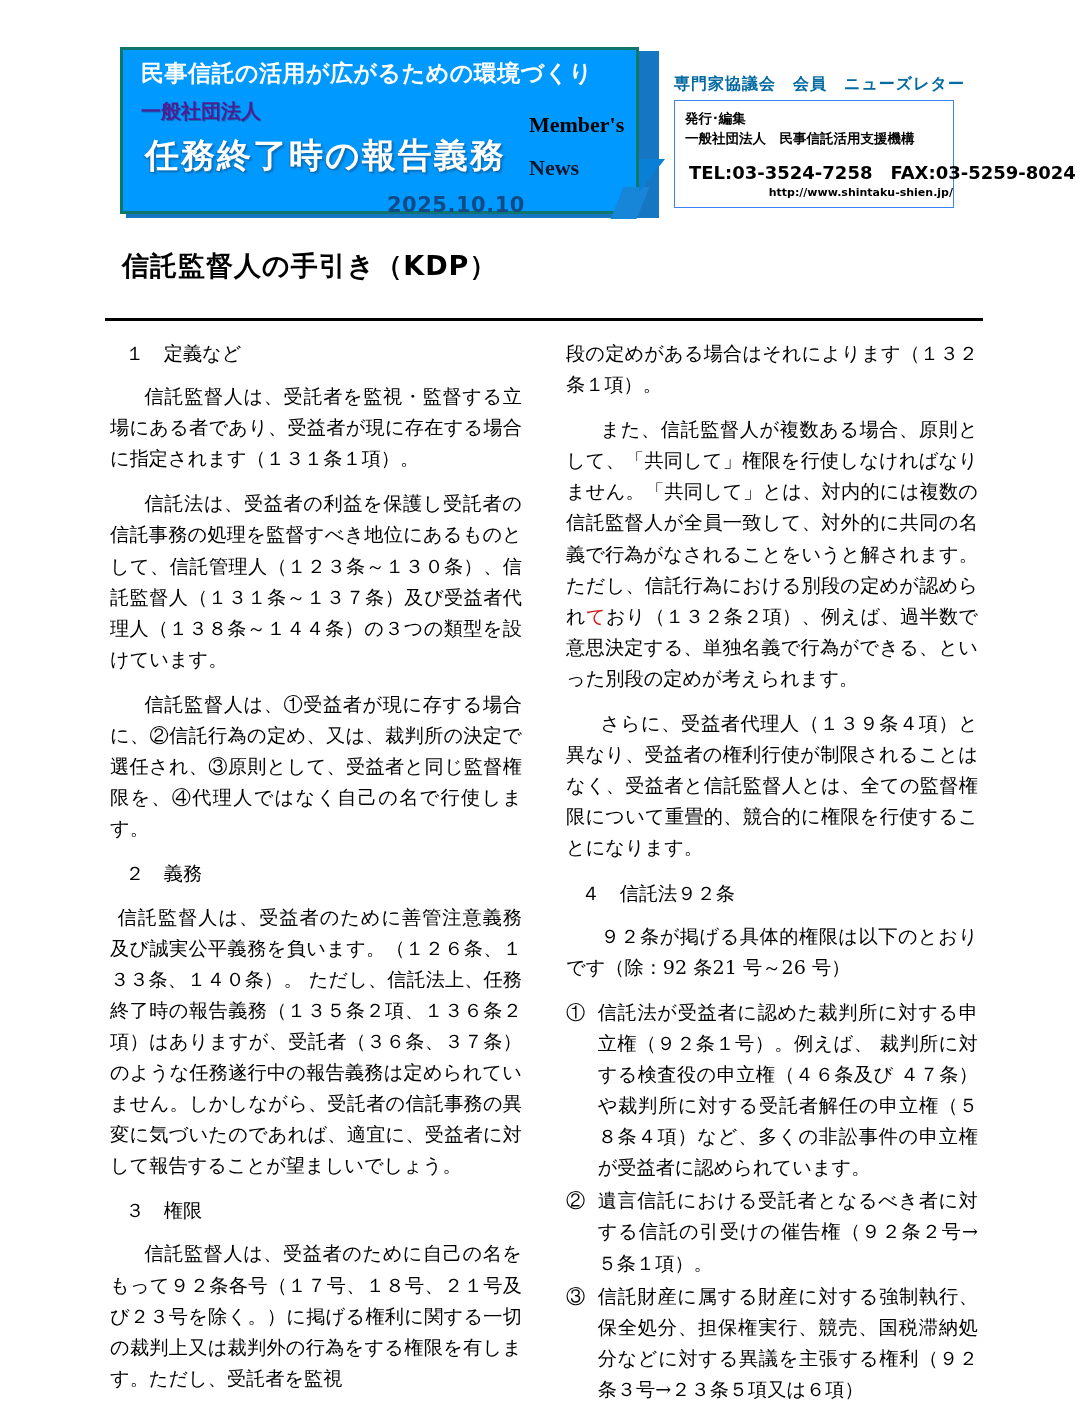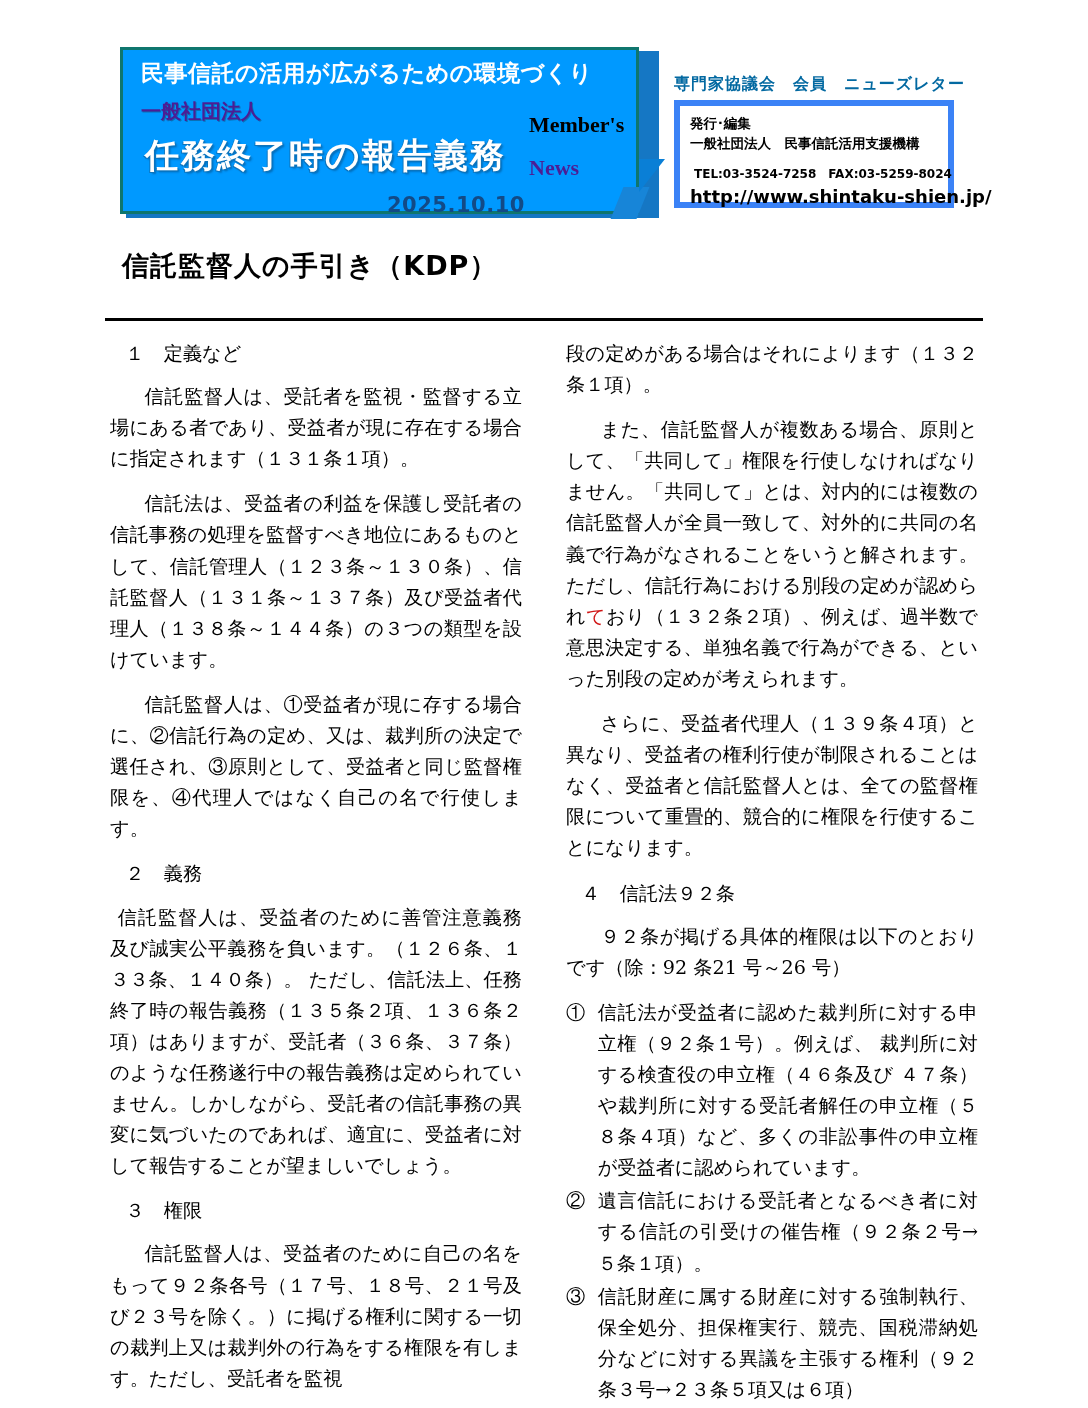"発行･編集" .pub-box { border: 6px solid #3b82f6 -> 1px solid #3b82f6 }
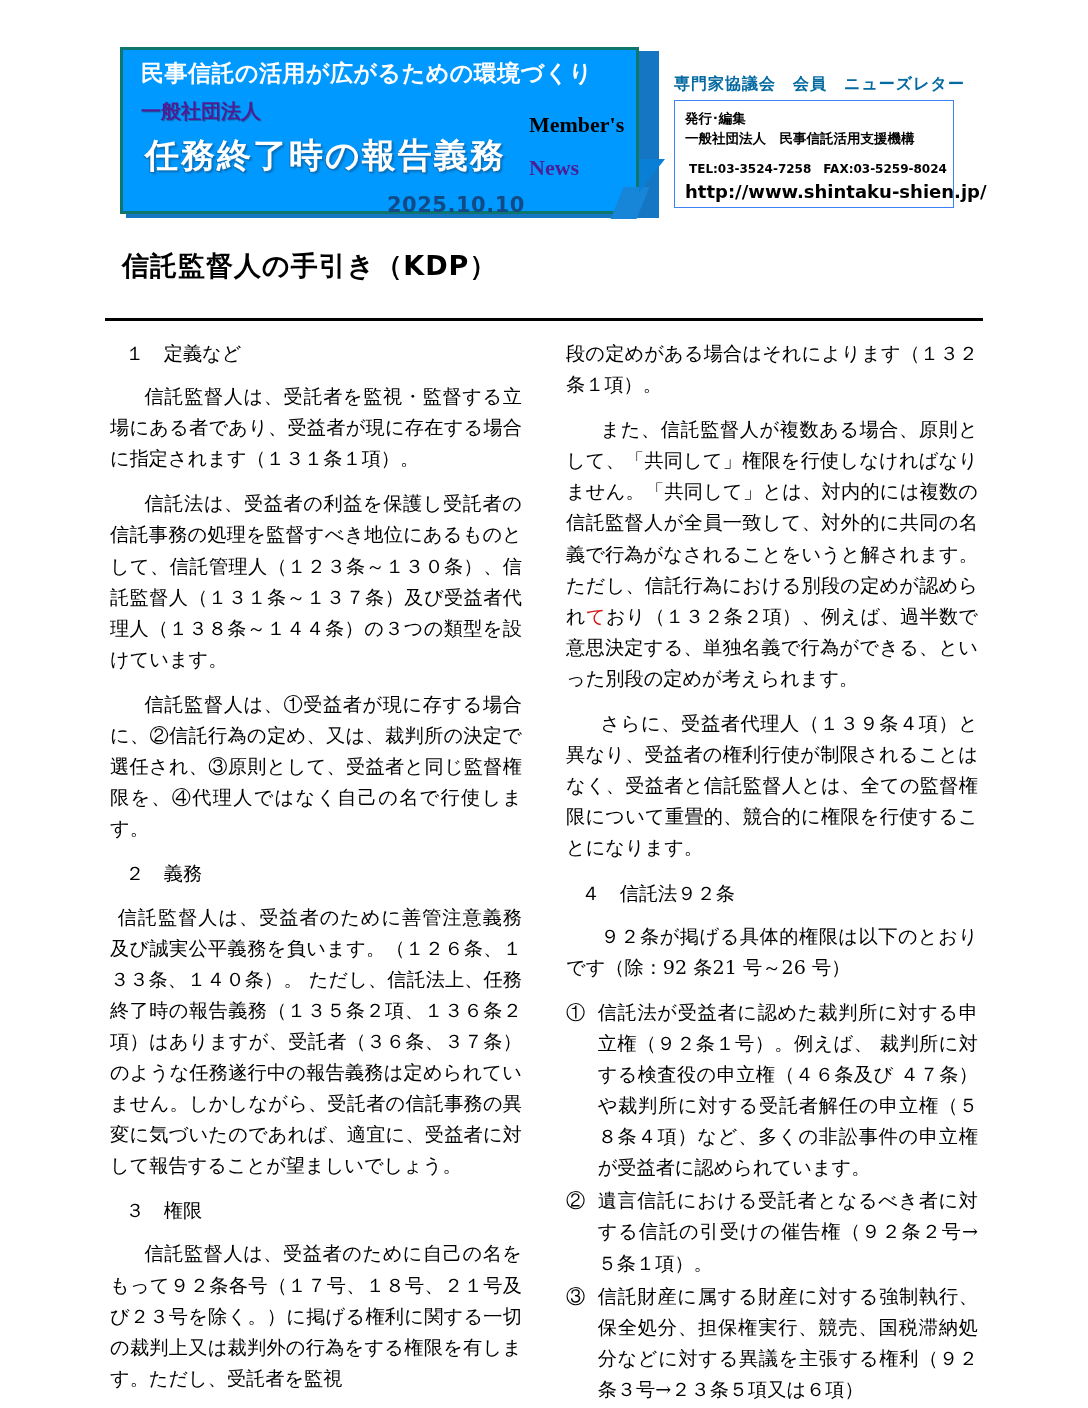"News" .bn-news { color: #4c1d95 -> #0f172a }
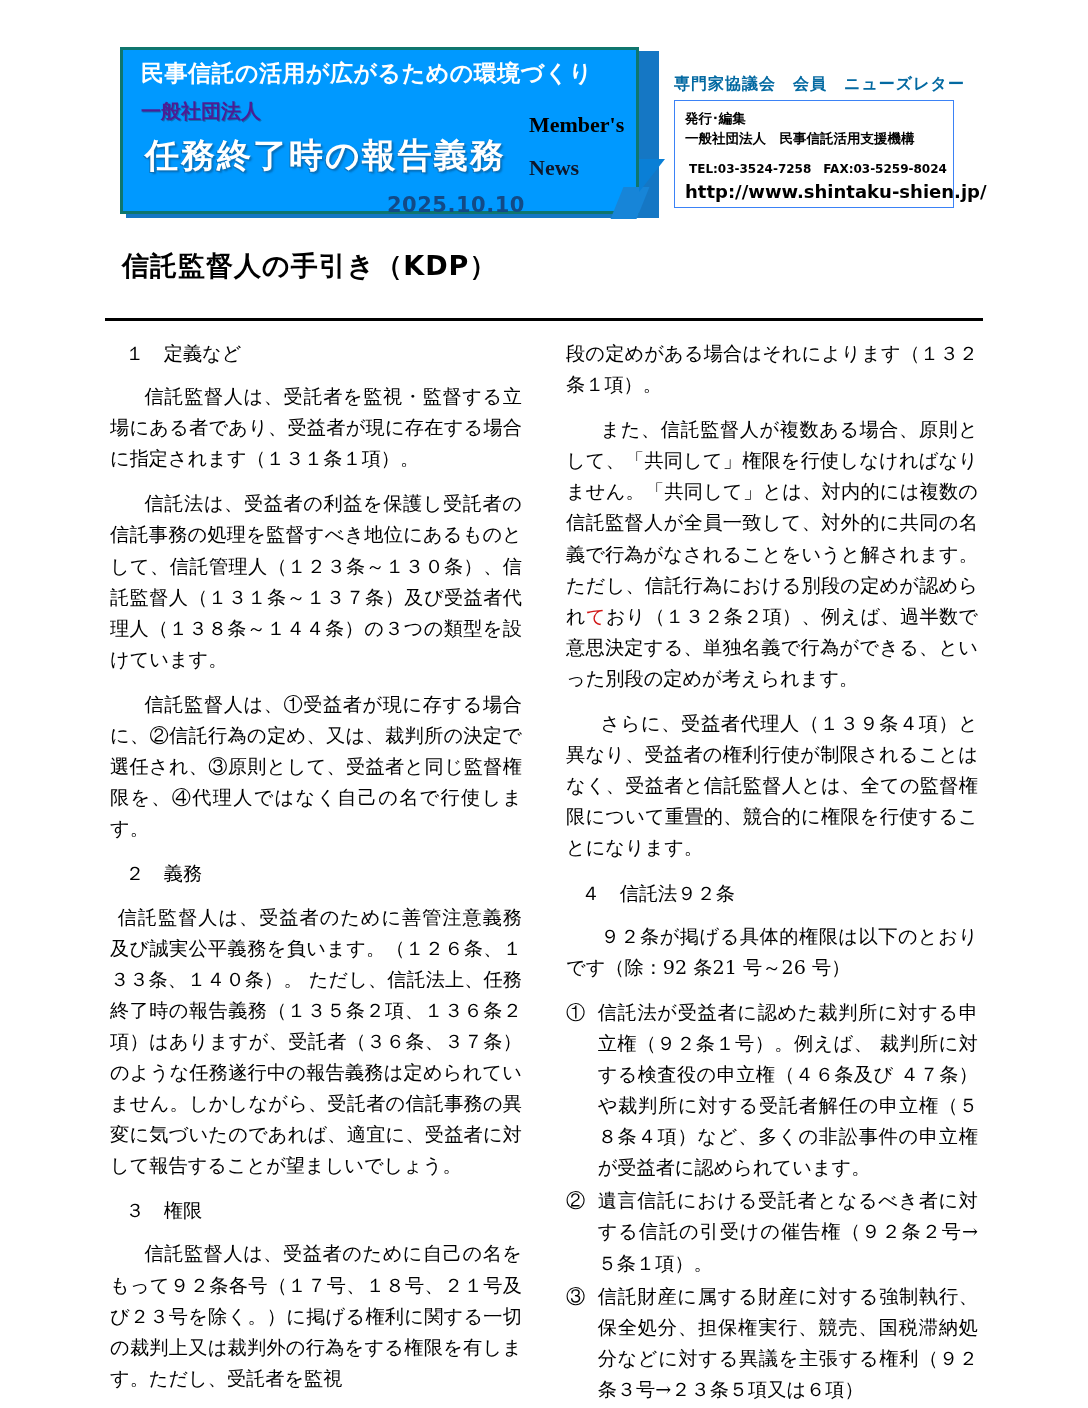"TEL:03-3524-7258 FAX:03-5259-8024" .pub-l3 { font-size: 12px -> 18px }
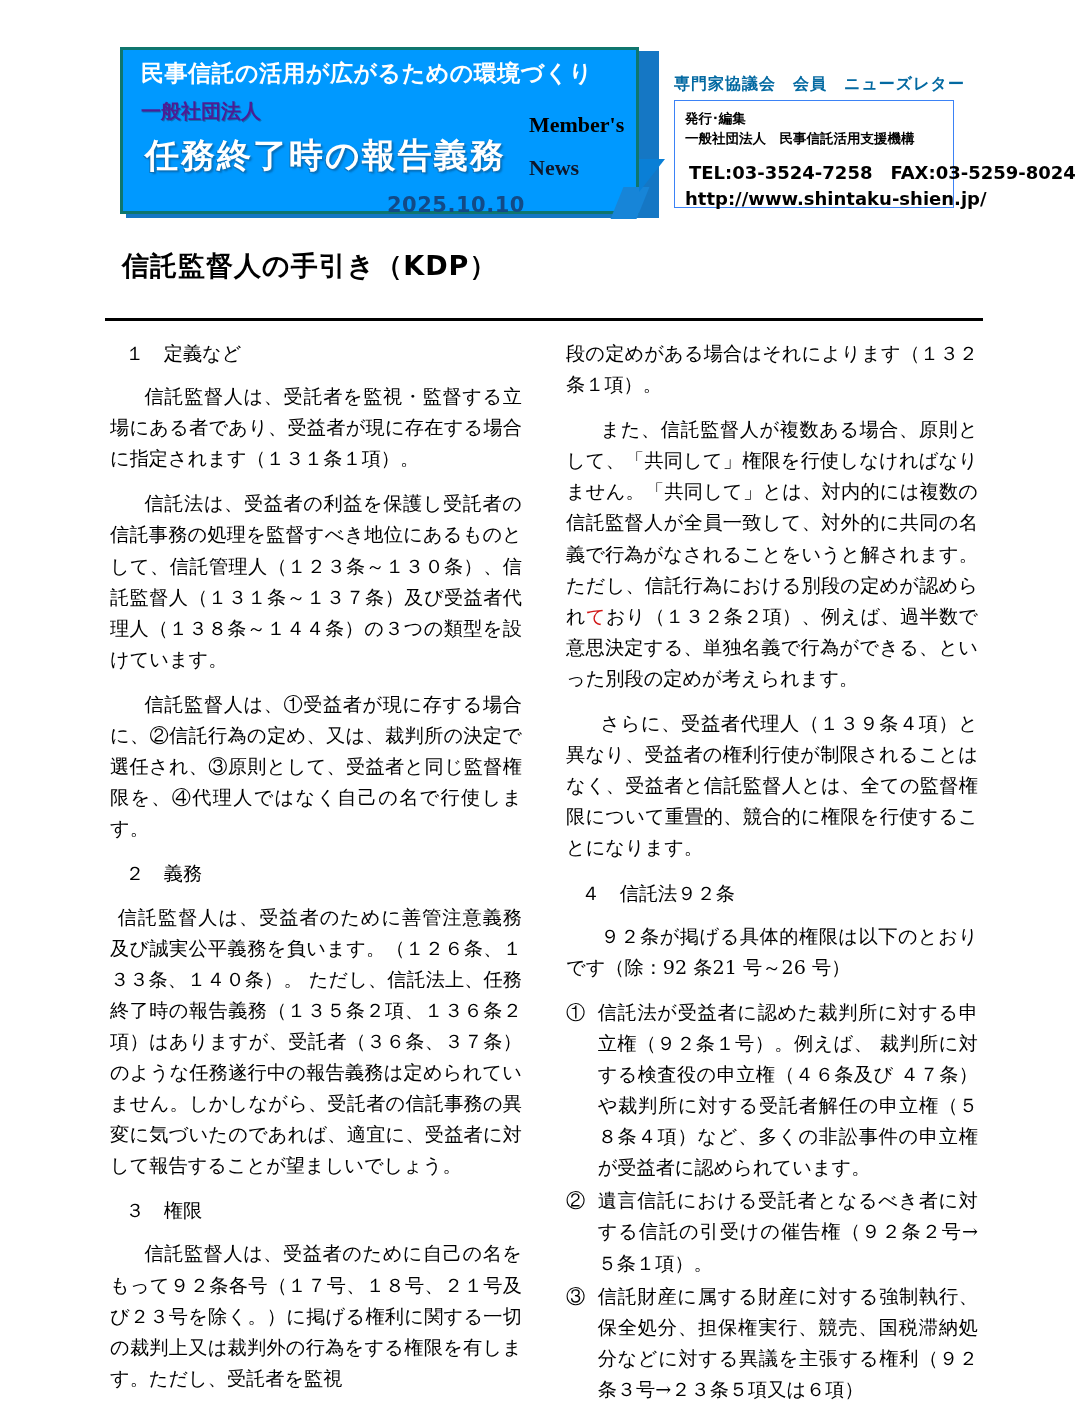"http://www.shintaku-shien.jp/" .pub-l4 { font-size: 18px -> 11px; text-align: none -> right }
